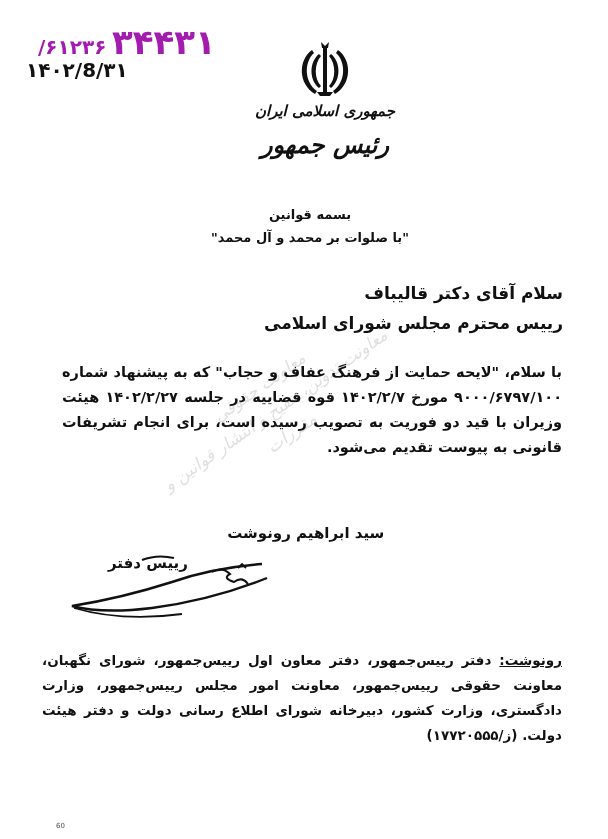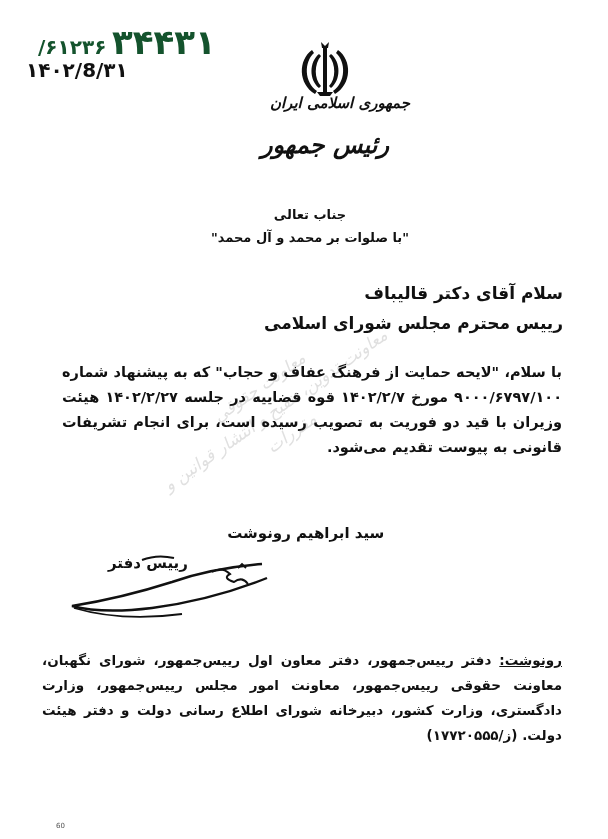"۳۴۴۳۱ ۶۱۲۳۶/" .ref-number { color: #14532d -> #a21caf }
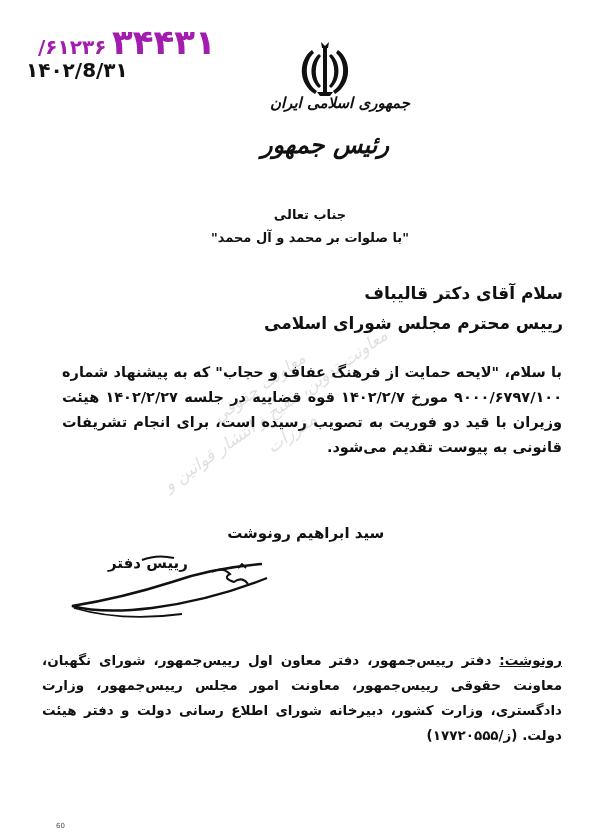"جمهوری اسلامی ایران" .header-line1 { text-align: right -> center; top: 94px -> 102px }
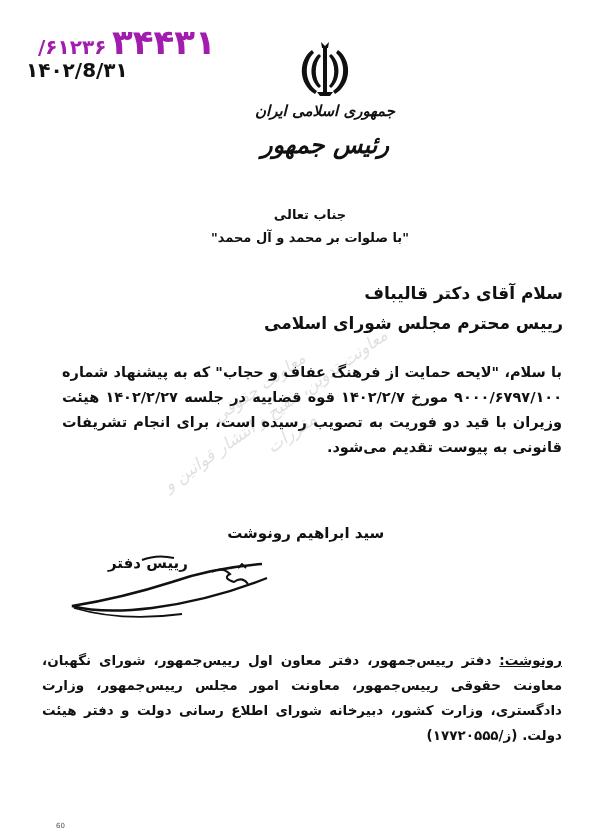"جناب تعالی" div.abs { text: جناب تعالی -> بسمه قوانین }
